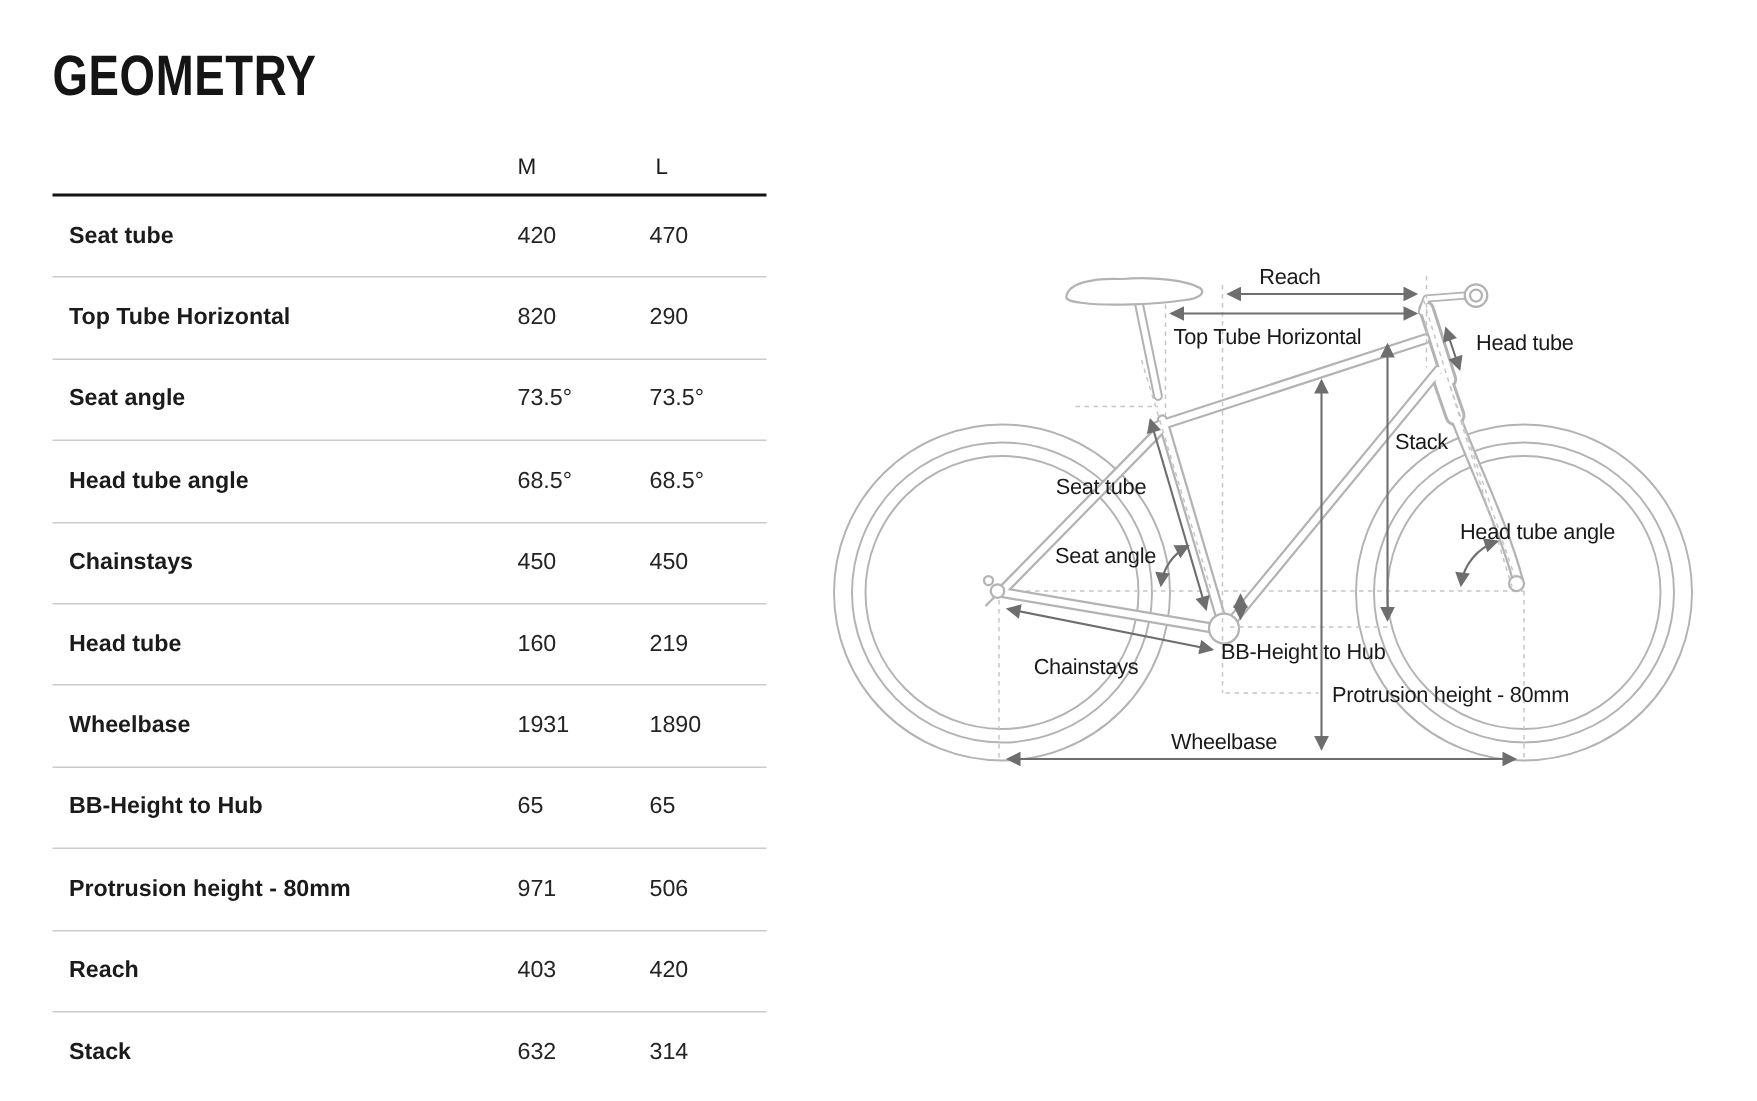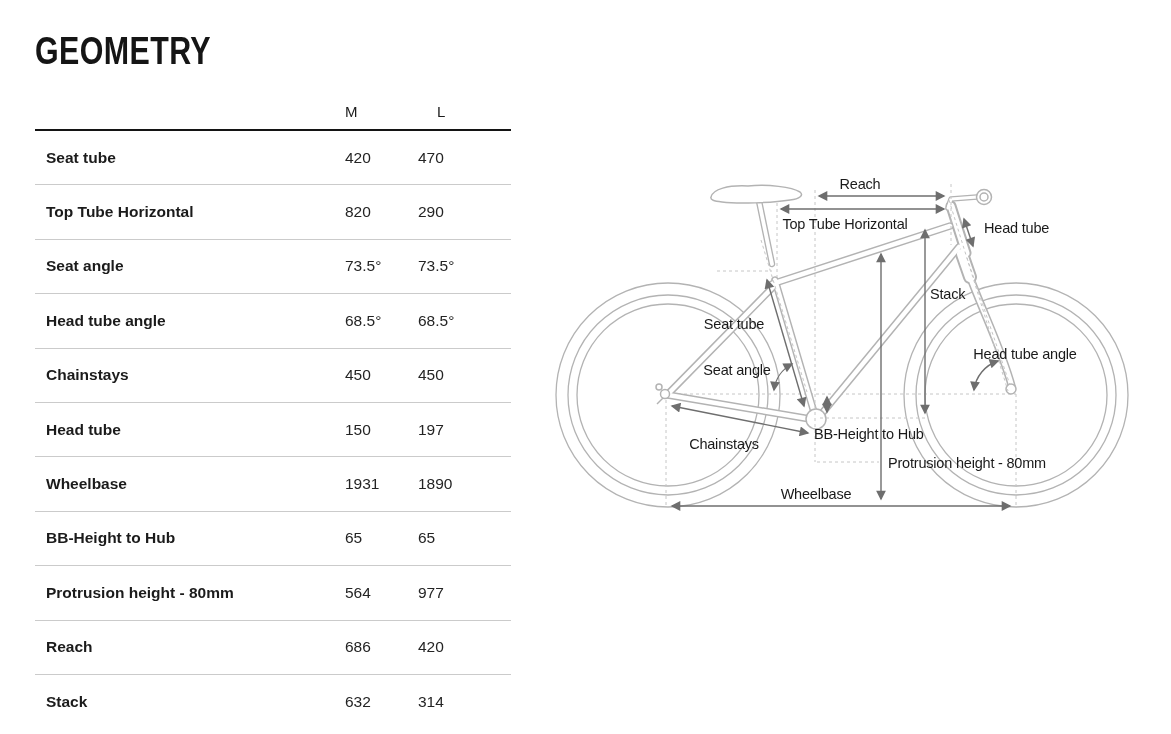"470" .vl { left: 383px -> 398px }
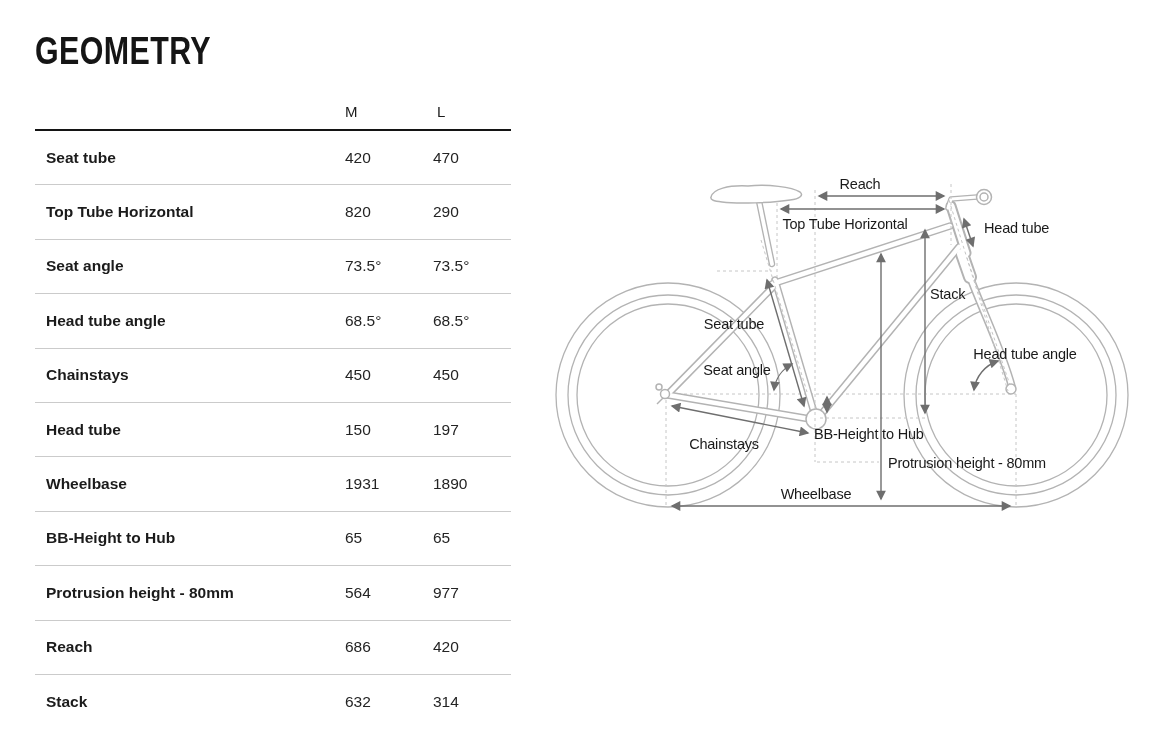"150" span.vm { text: 150 -> 160 }
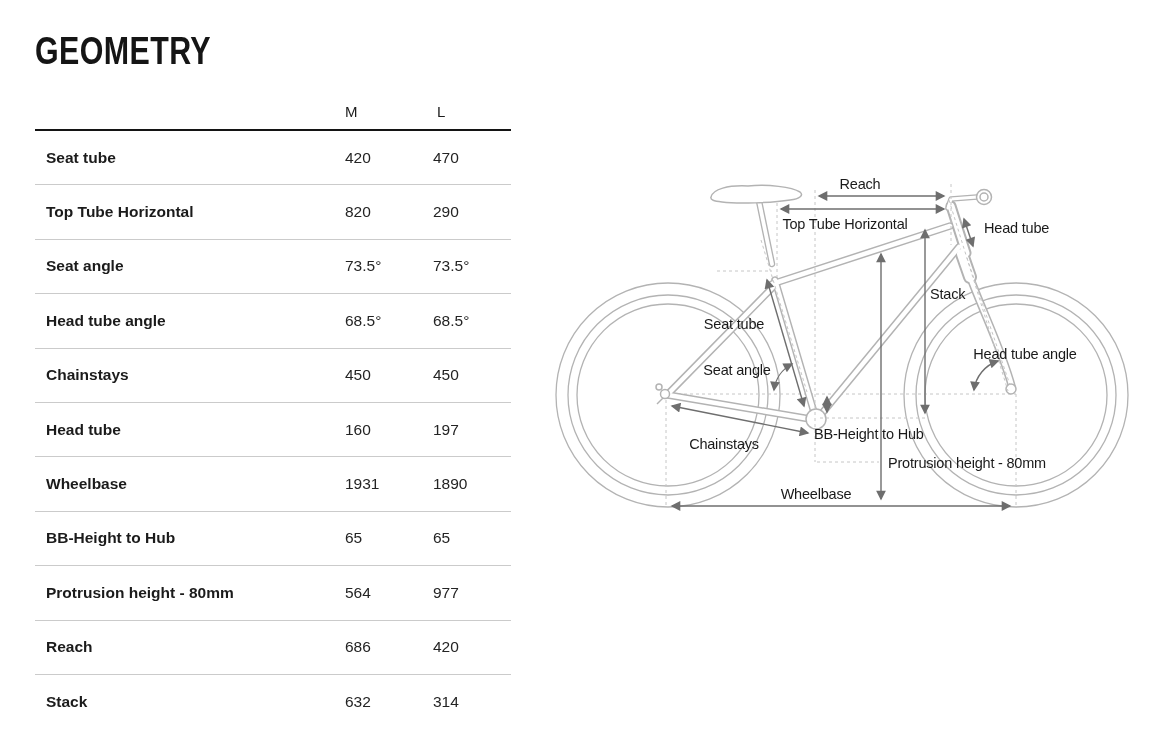"197" span.vl { text: 197 -> 219 }
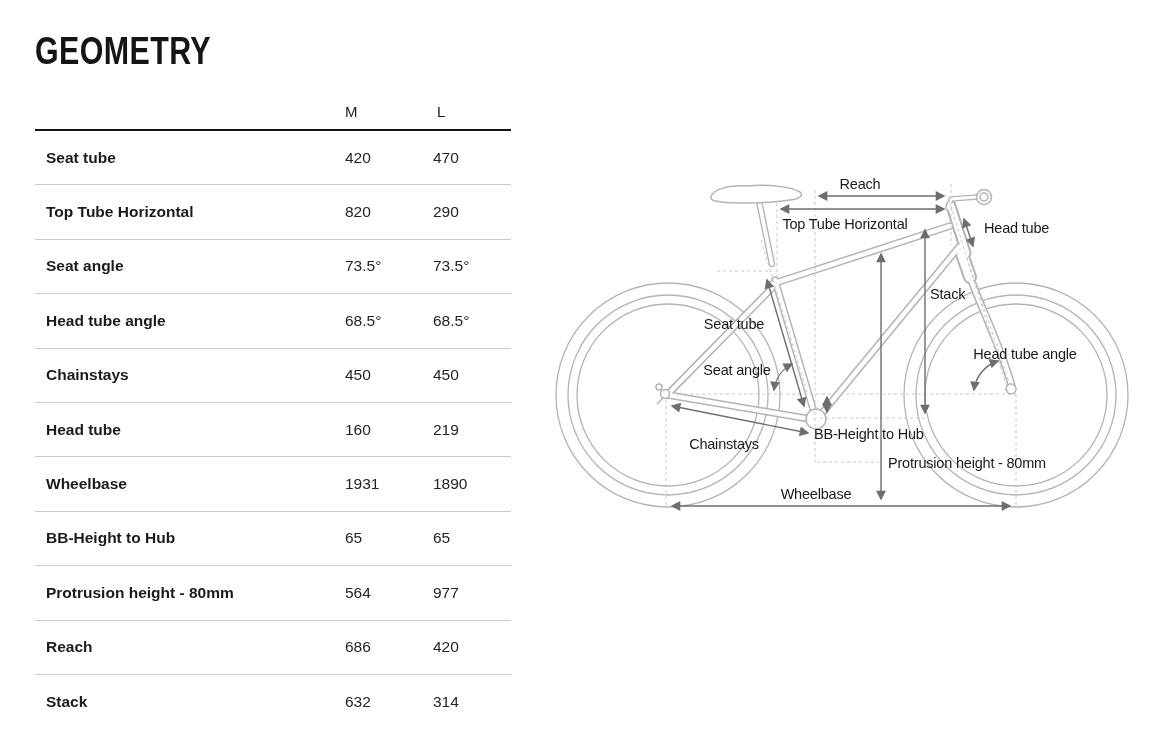"564" span.vm { text: 564 -> 971 }
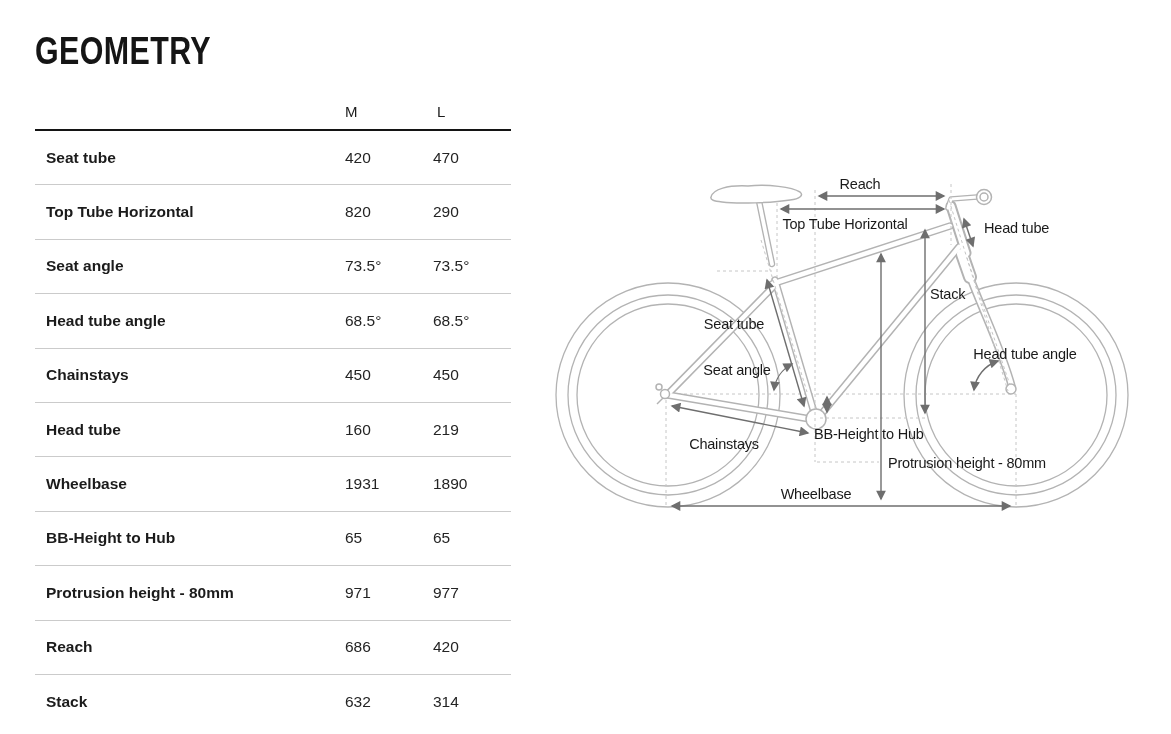"977" span.vl { text: 977 -> 506 }
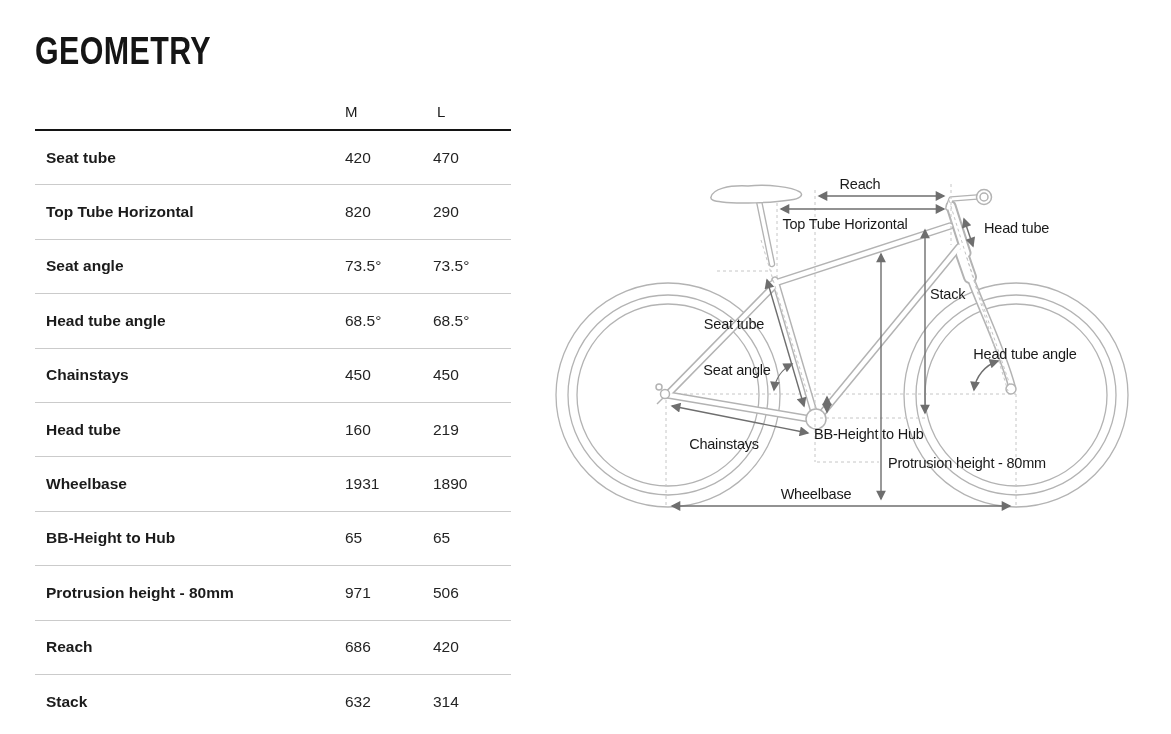"686" span.vm { text: 686 -> 403 }
